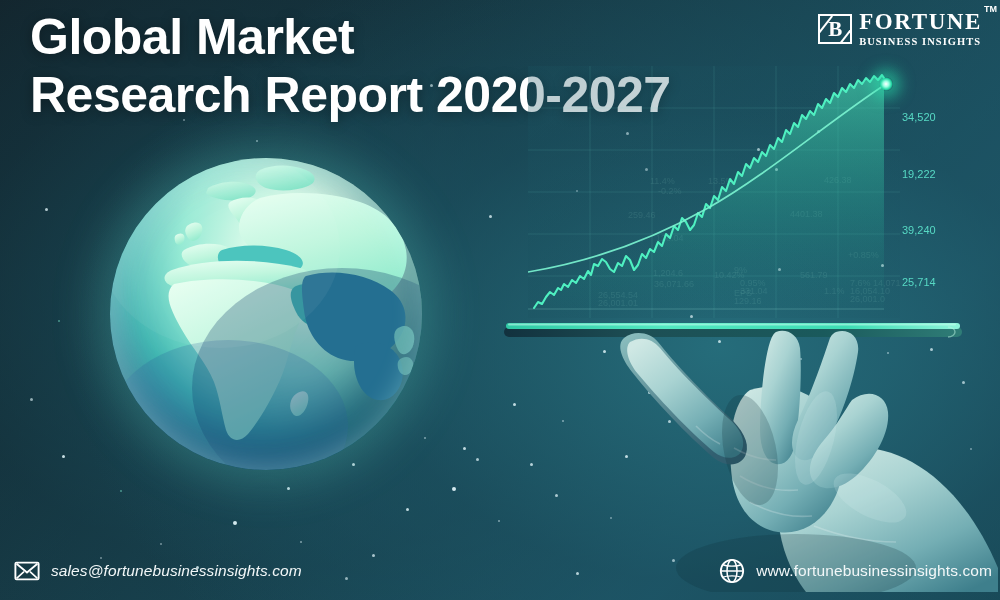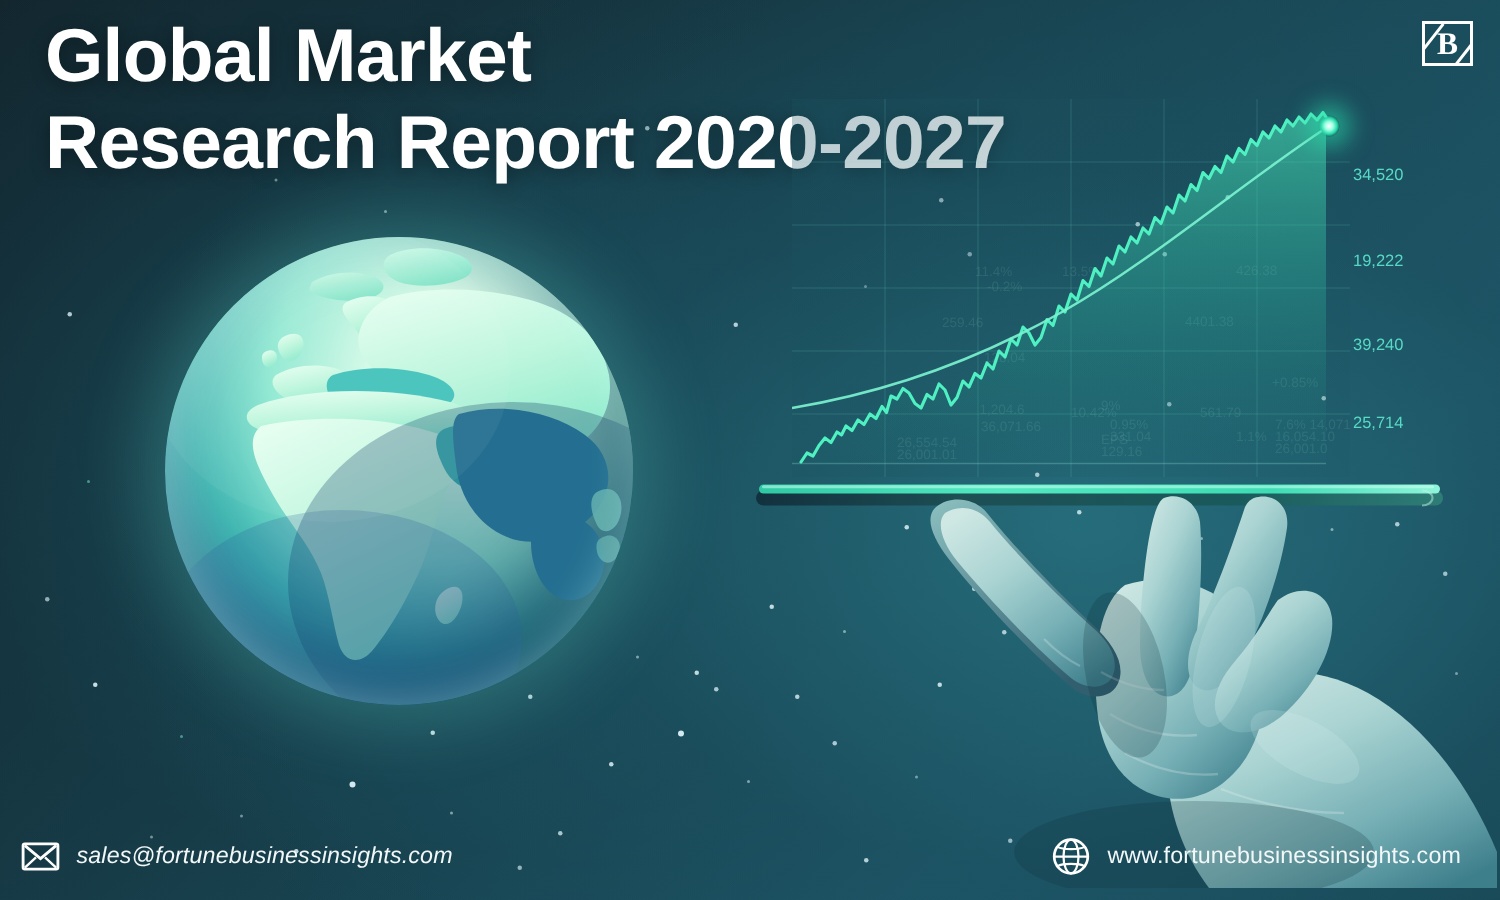"FORTUNE" div.logo-text { html: none -> <div> <div> <span>FORTUNE</span> <span>TM</span> </div> <div>BUSINESS INSIGHTS</div> </div> }
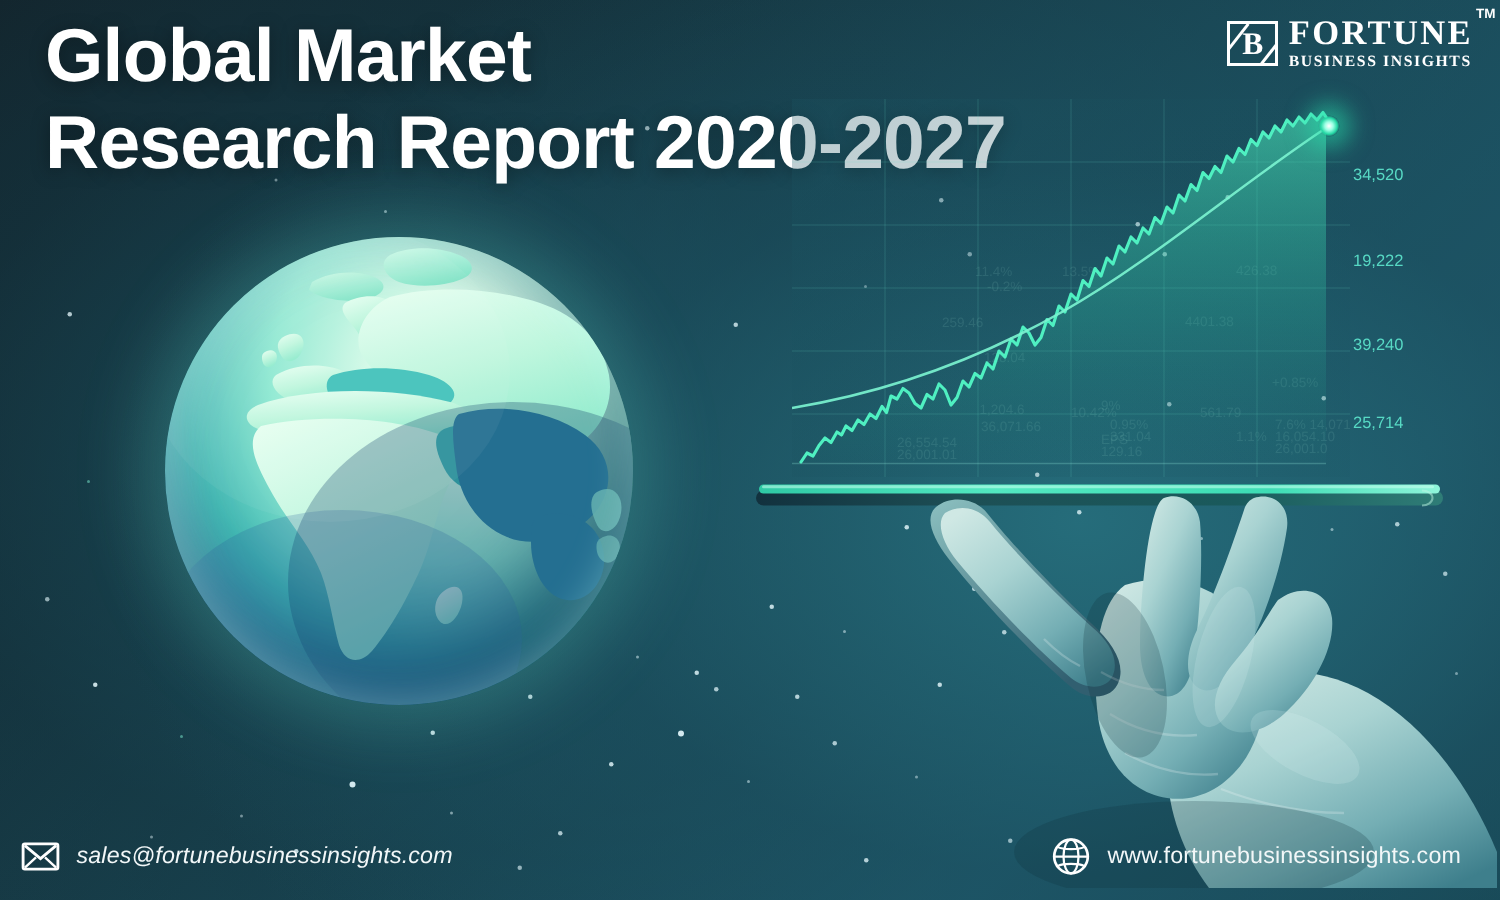"www.fortunebusinessinsights.com" .footer-right { right: 26px -> 8px }
